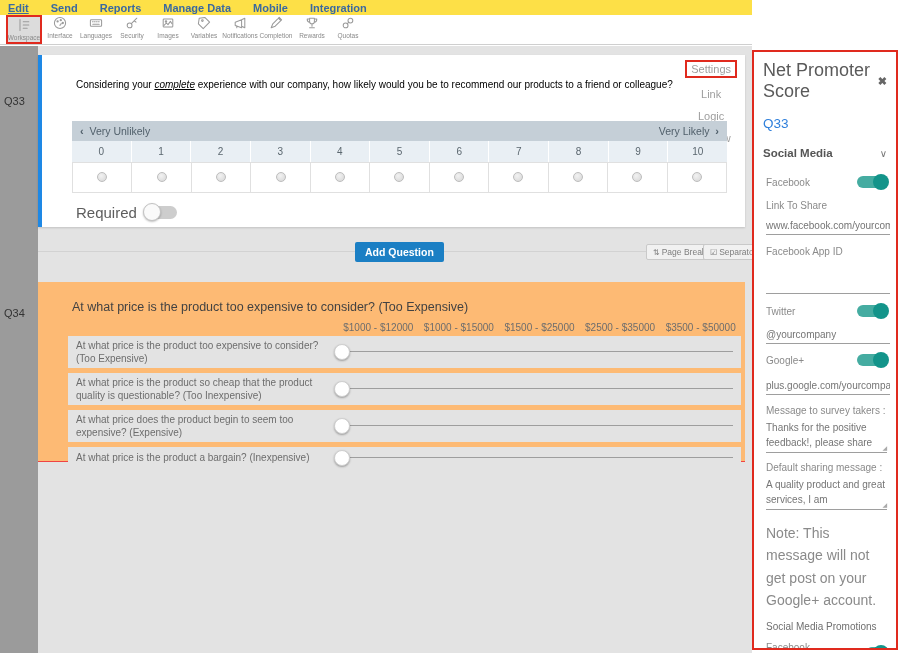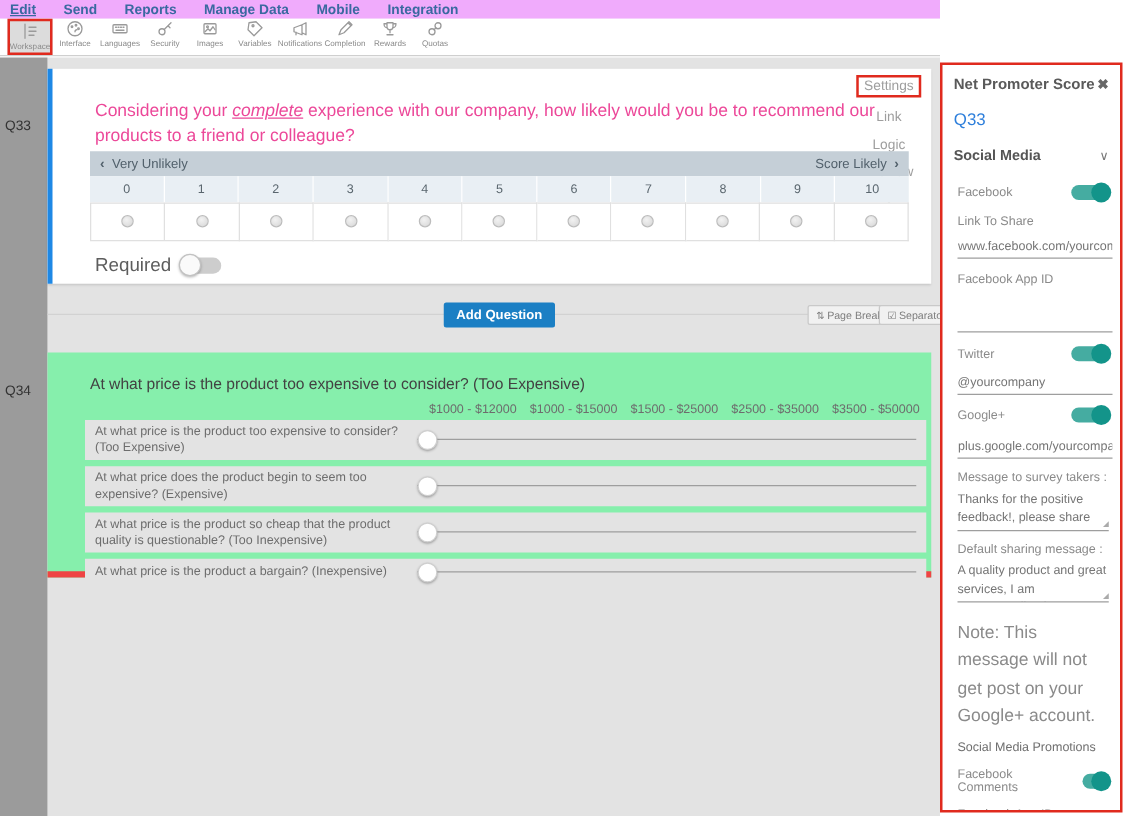"Edit" .menubar { background: #f0abfc -> #fde047 }
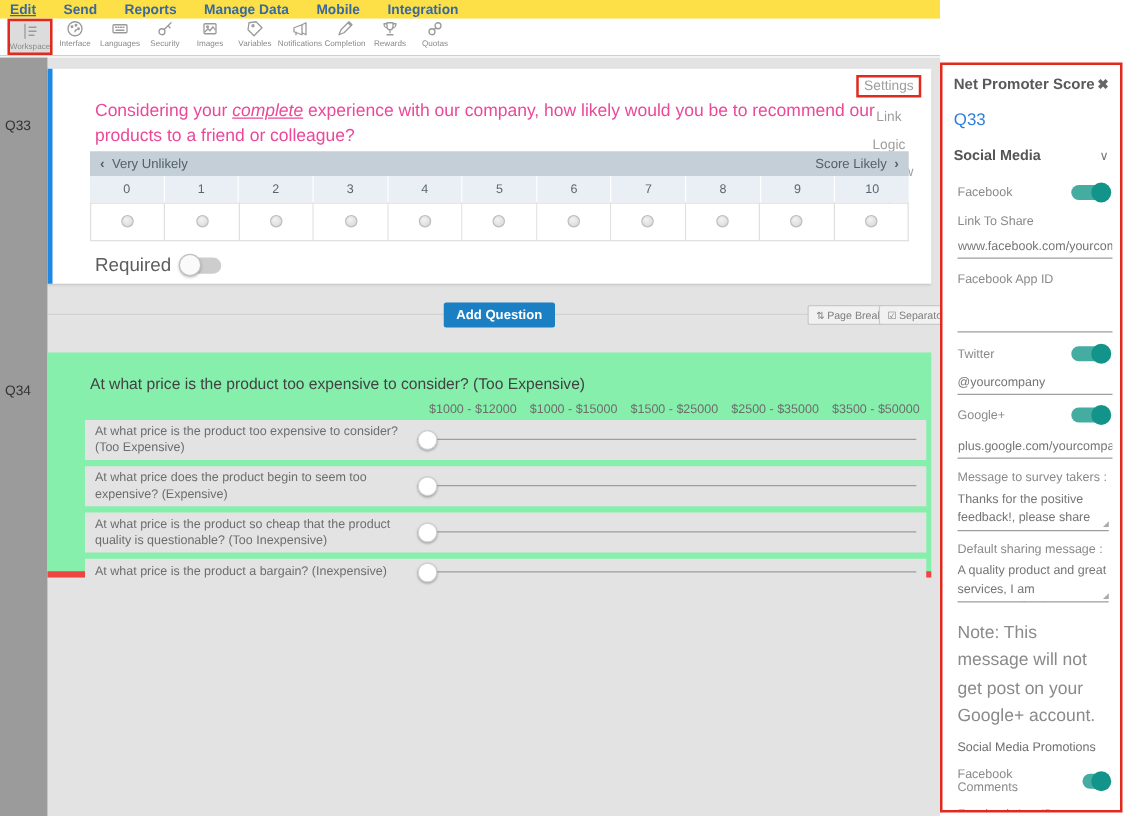"Net Promoter Score" .panel-title { font-size: 12px -> 18px; font-weight: bold -> normal }
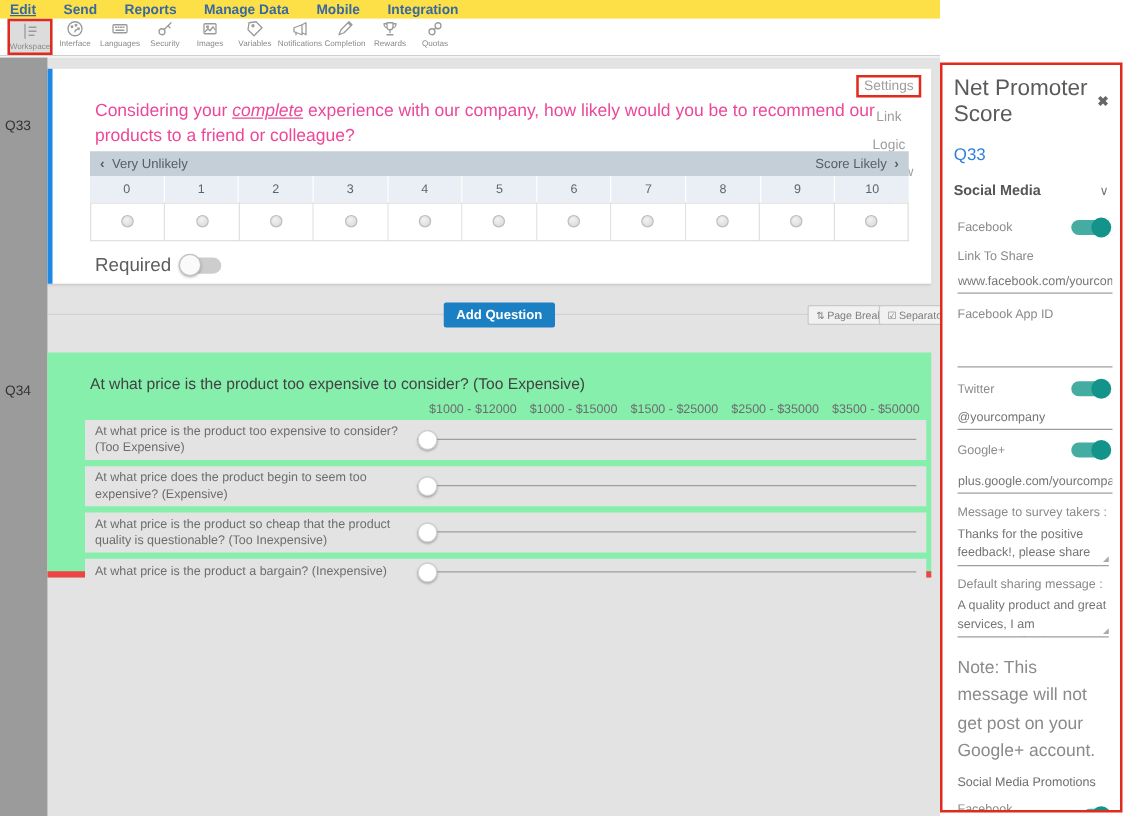"Considering your complete experience" .q-text { color: #ec4899 -> #000000; font-size: 14px -> 10px }
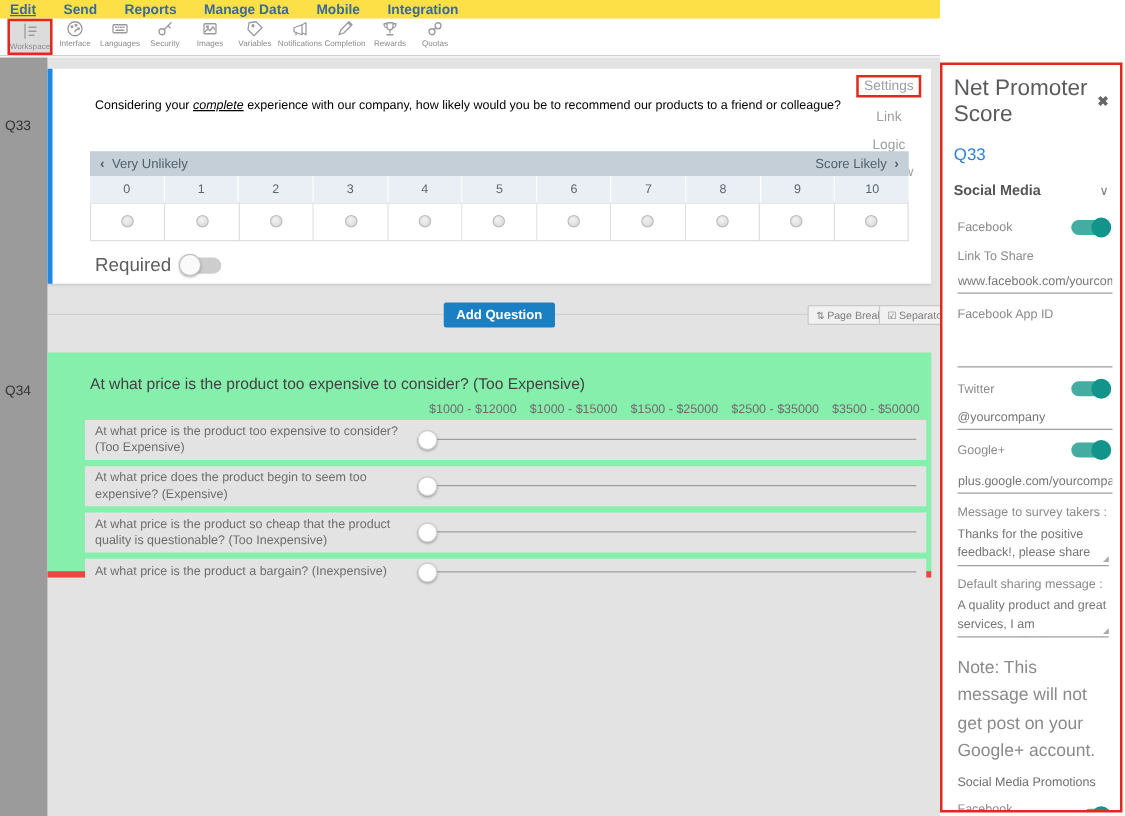"Score Likely" span { text: Score -> Very }
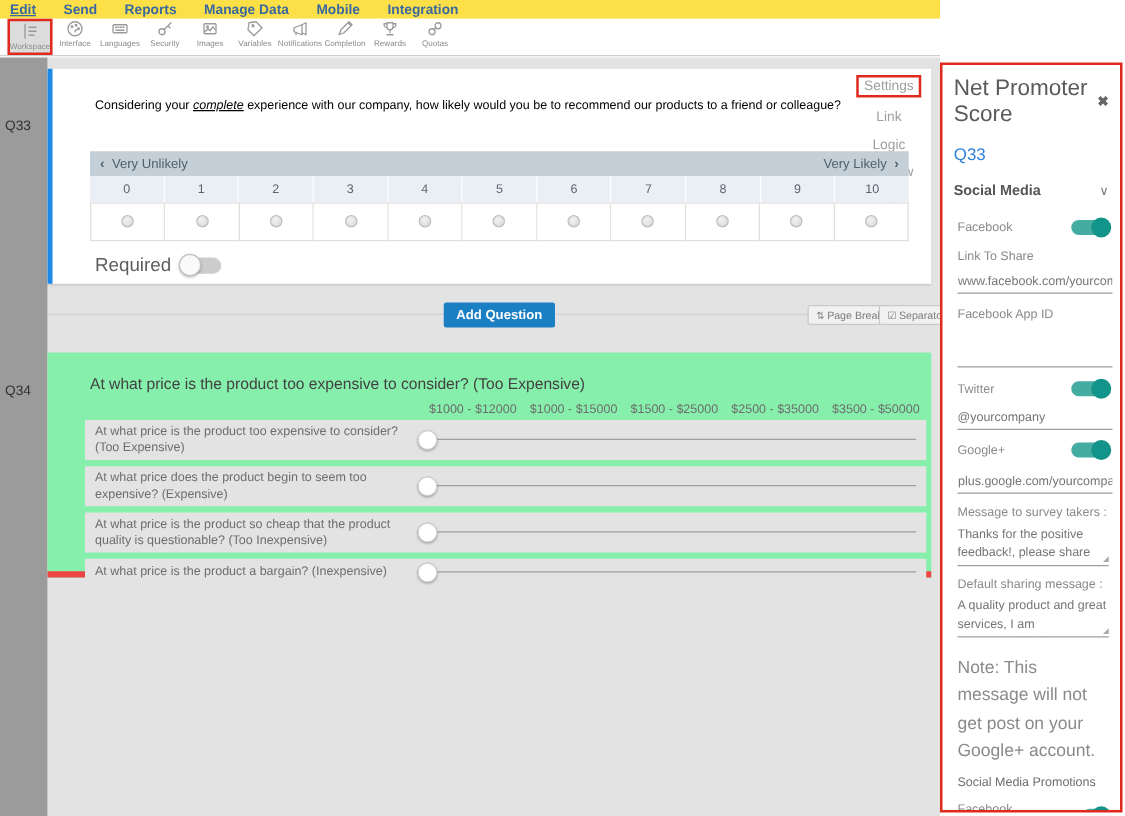"At what price is the" .q34 { background: #86efac -> #fdba74; border-bottom: 5px solid #ef4444 -> 1px solid #ef4444 }
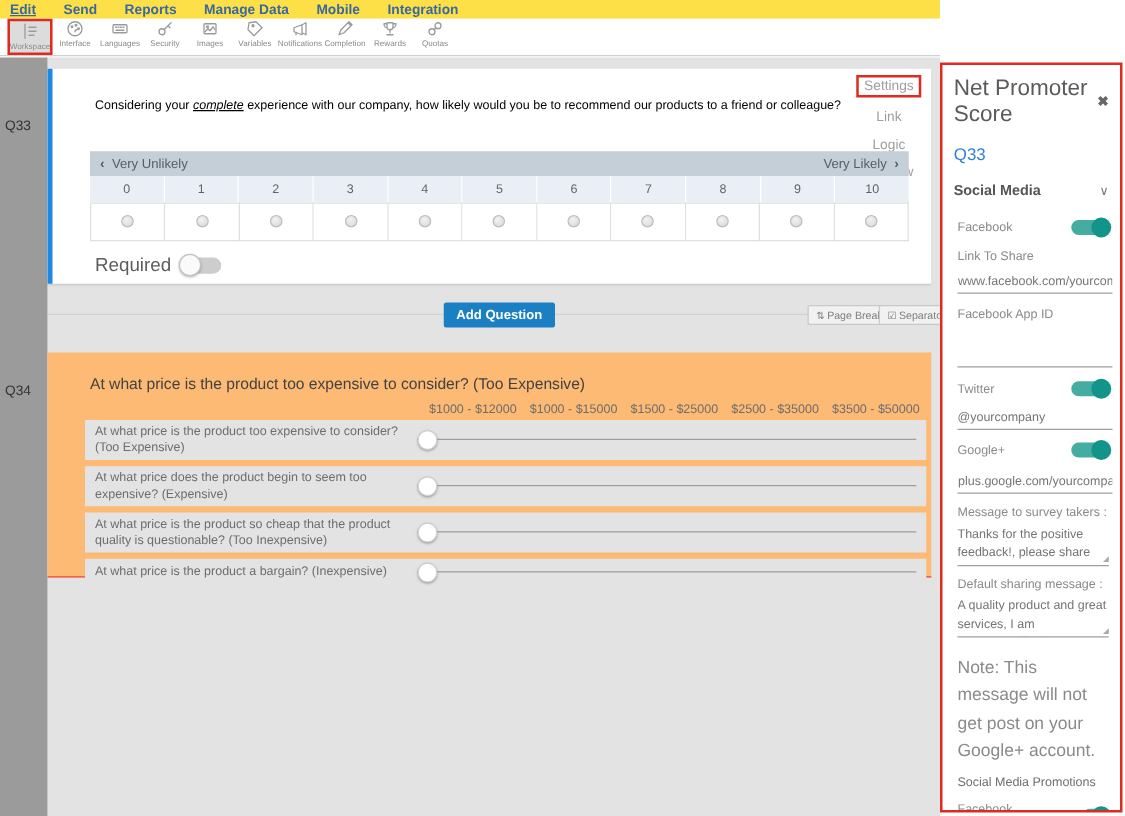"At what price does the" div.srow { order: before "At what price is the product so" -> after "At what price is the product so" }
